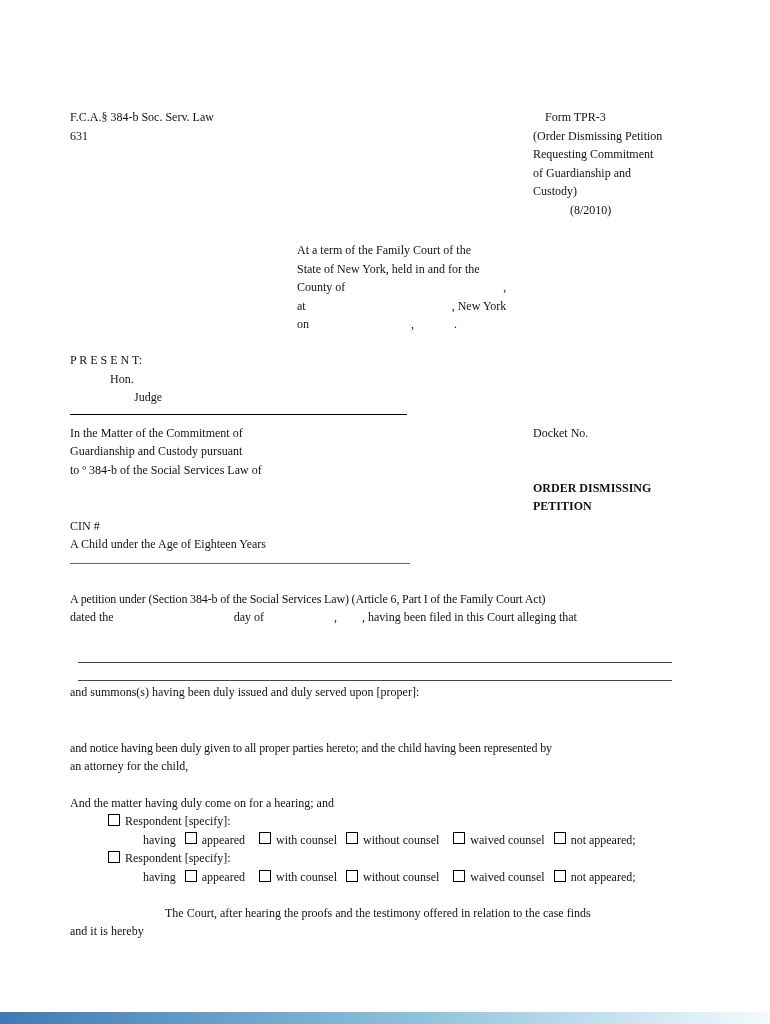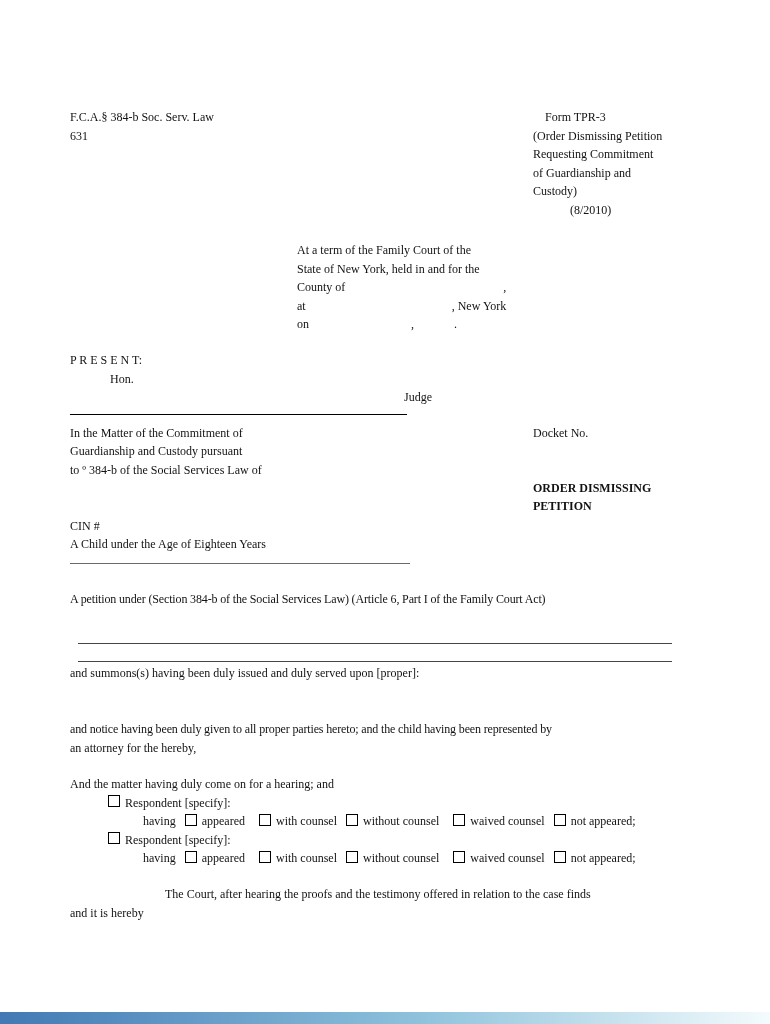"Judge" .ind-judge { text-align: center -> none }
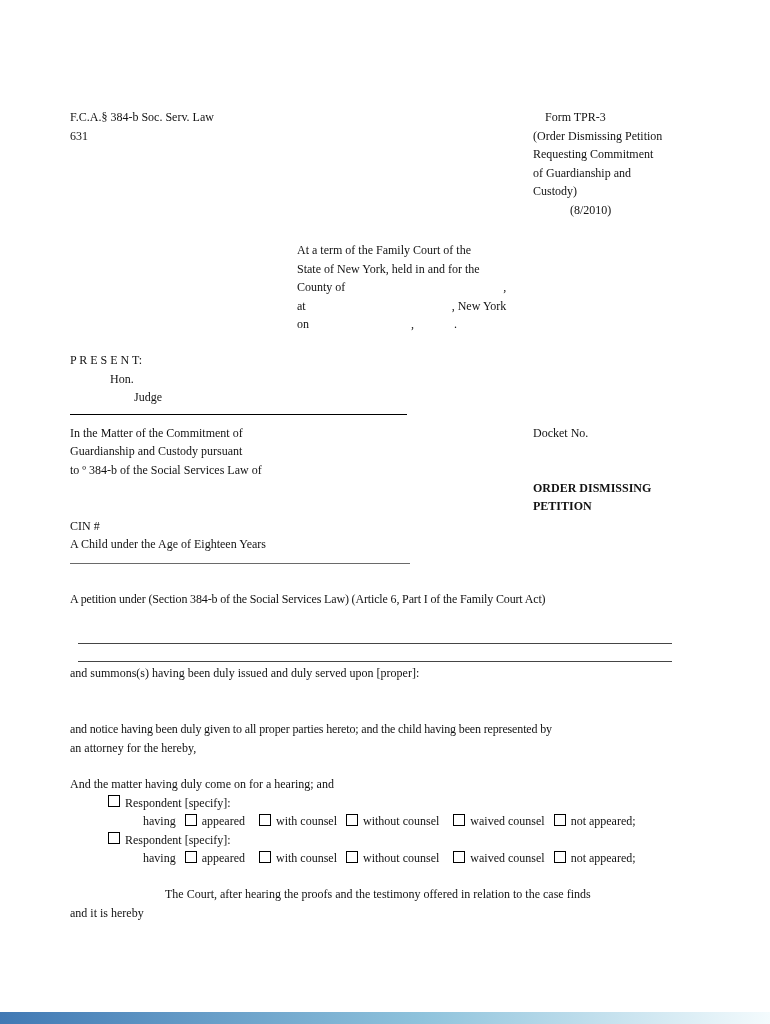"dated the day of ," div.nowrap { html: none -> <div> <span>dated the</span><span></span><span>day of</span><span></span><span>,</span><span></span><span>, having been filed in this Court alleging that</span> </div> }
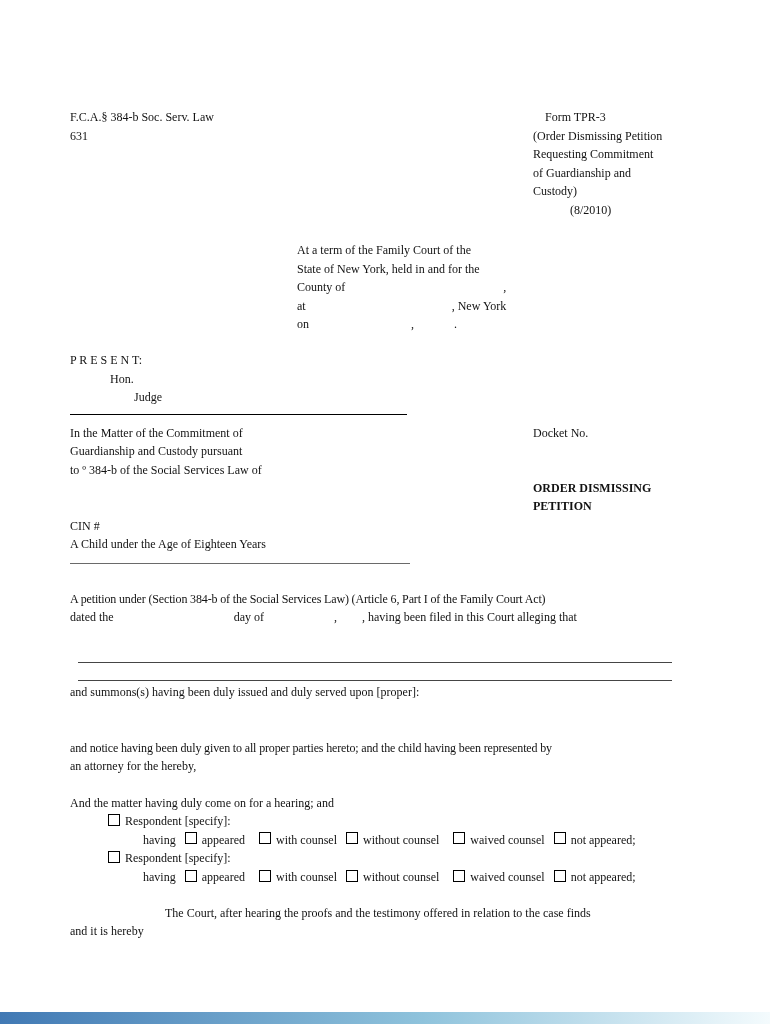"an attorney for the hereby," div { text: hereby -> child }
